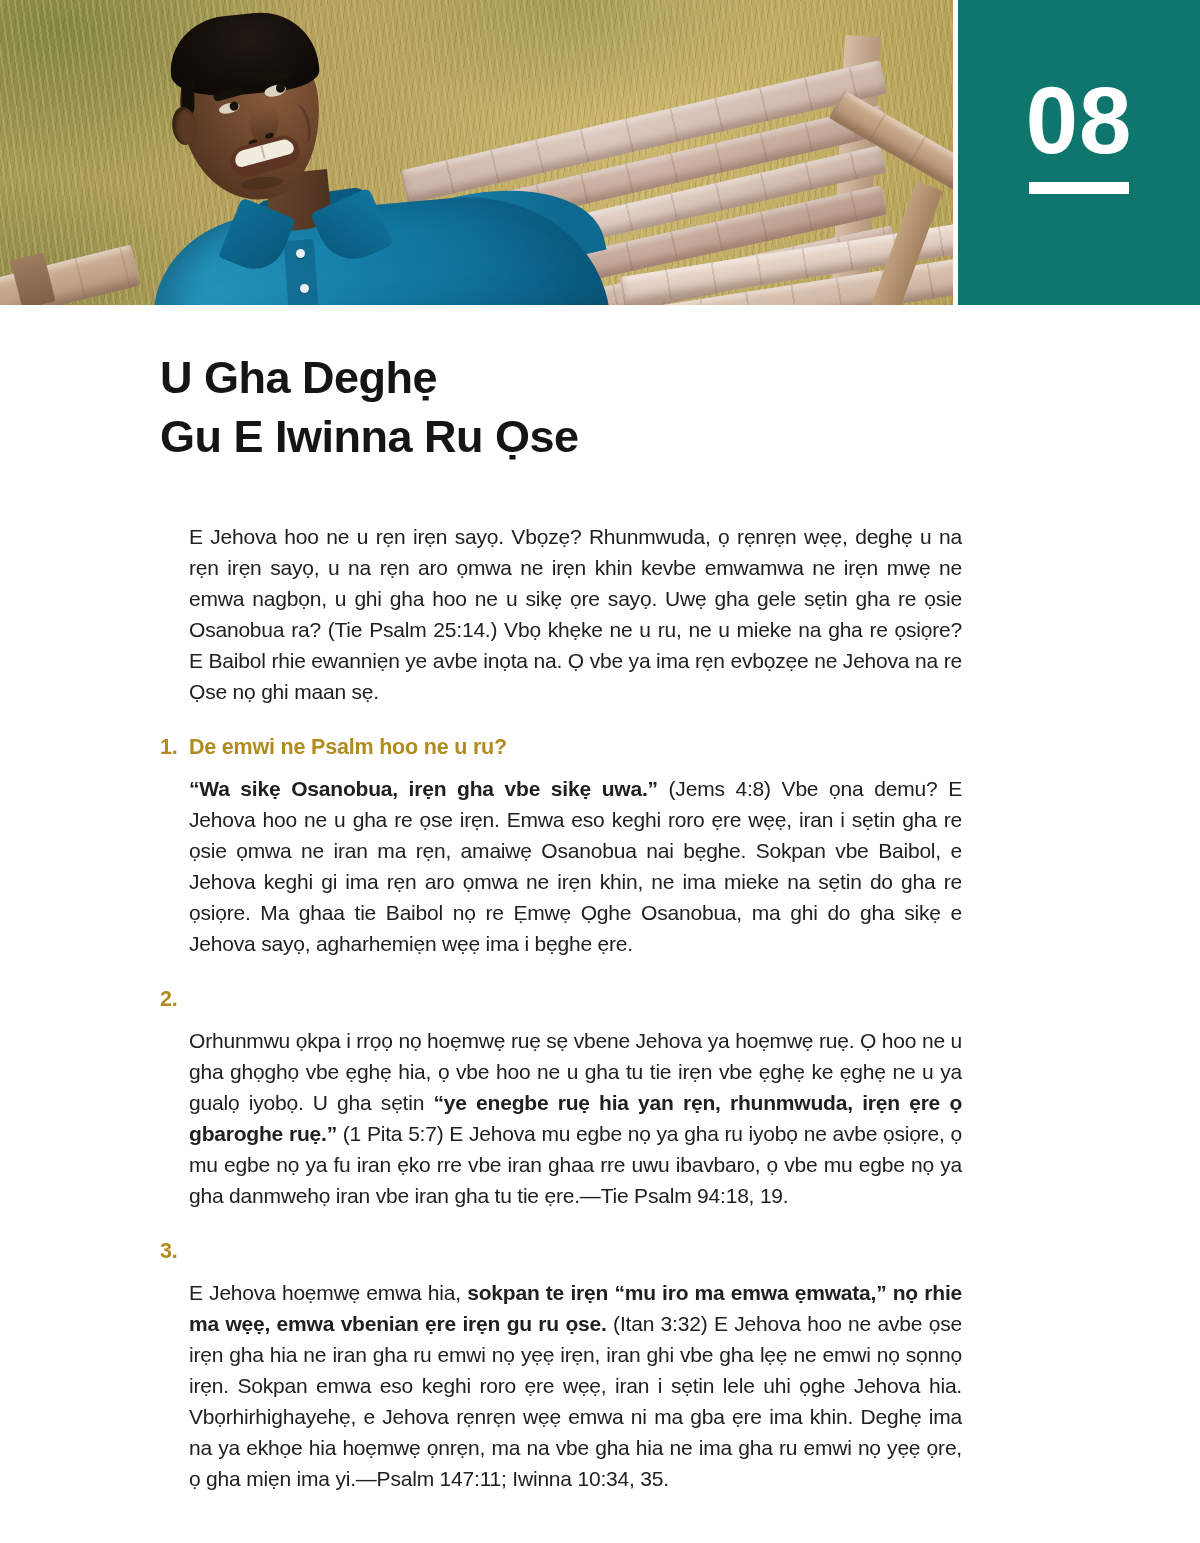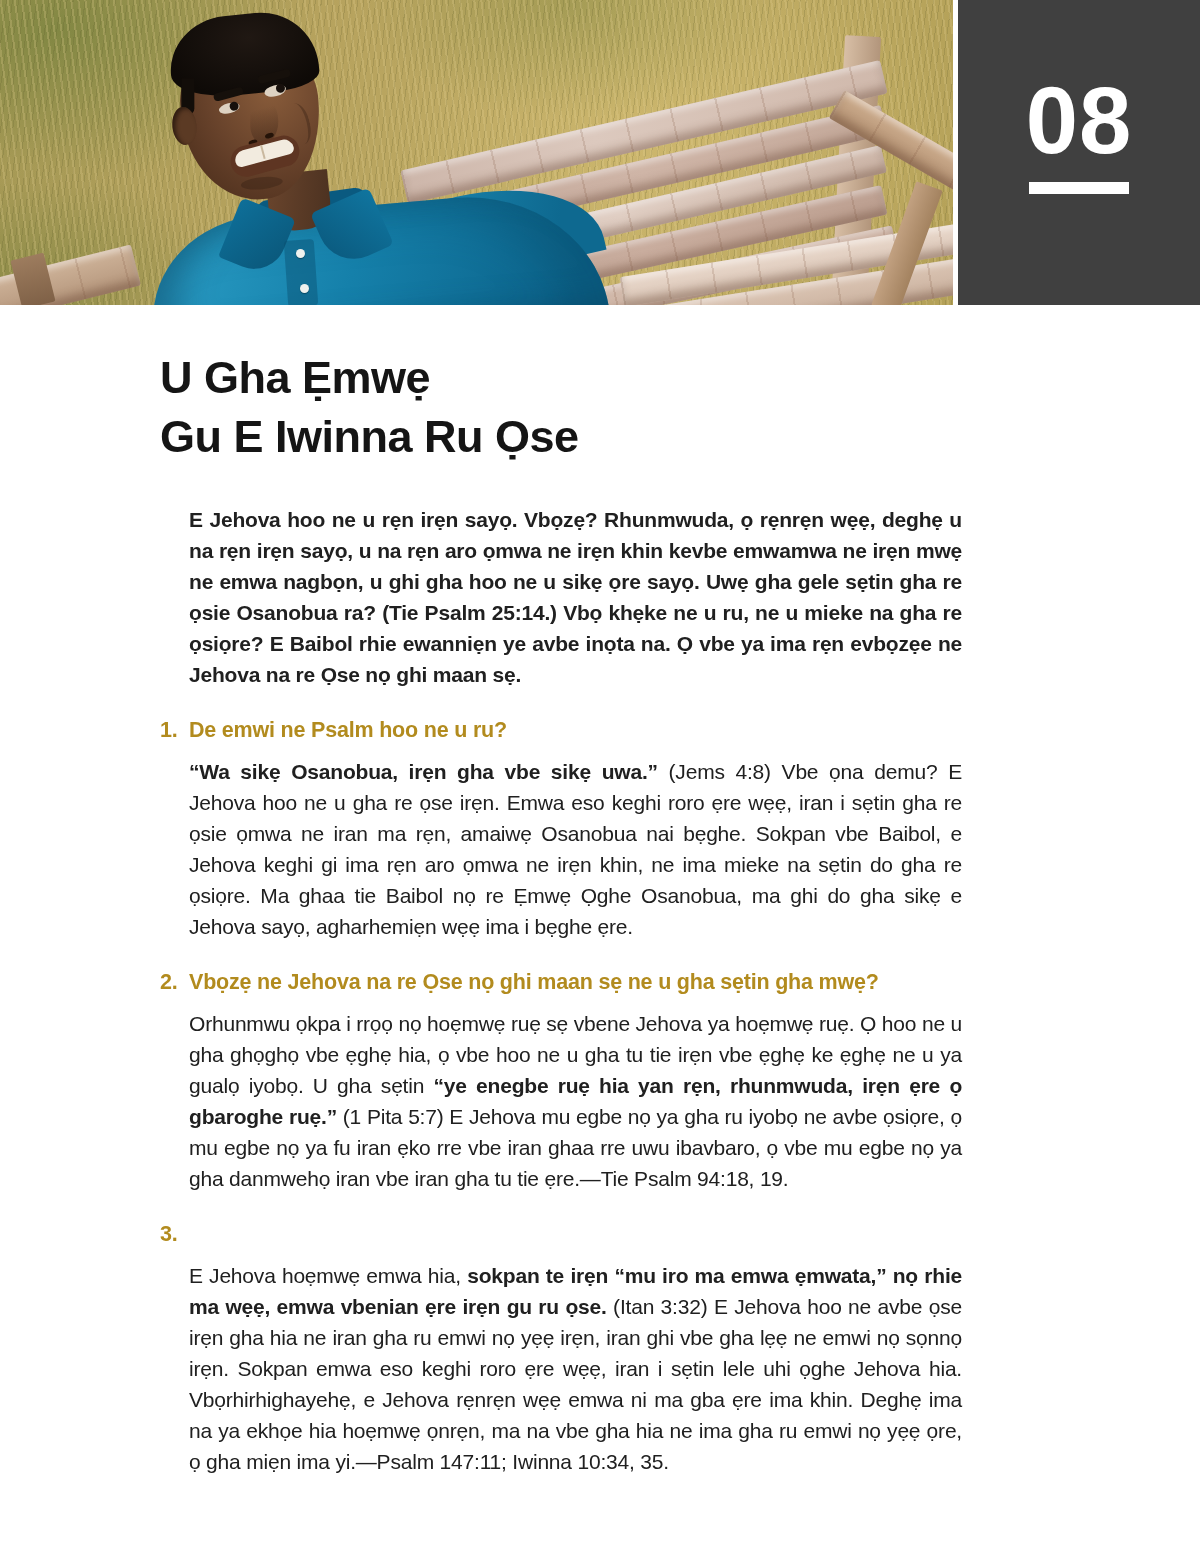"08" div.badge { background: #404040 -> #0f766e }
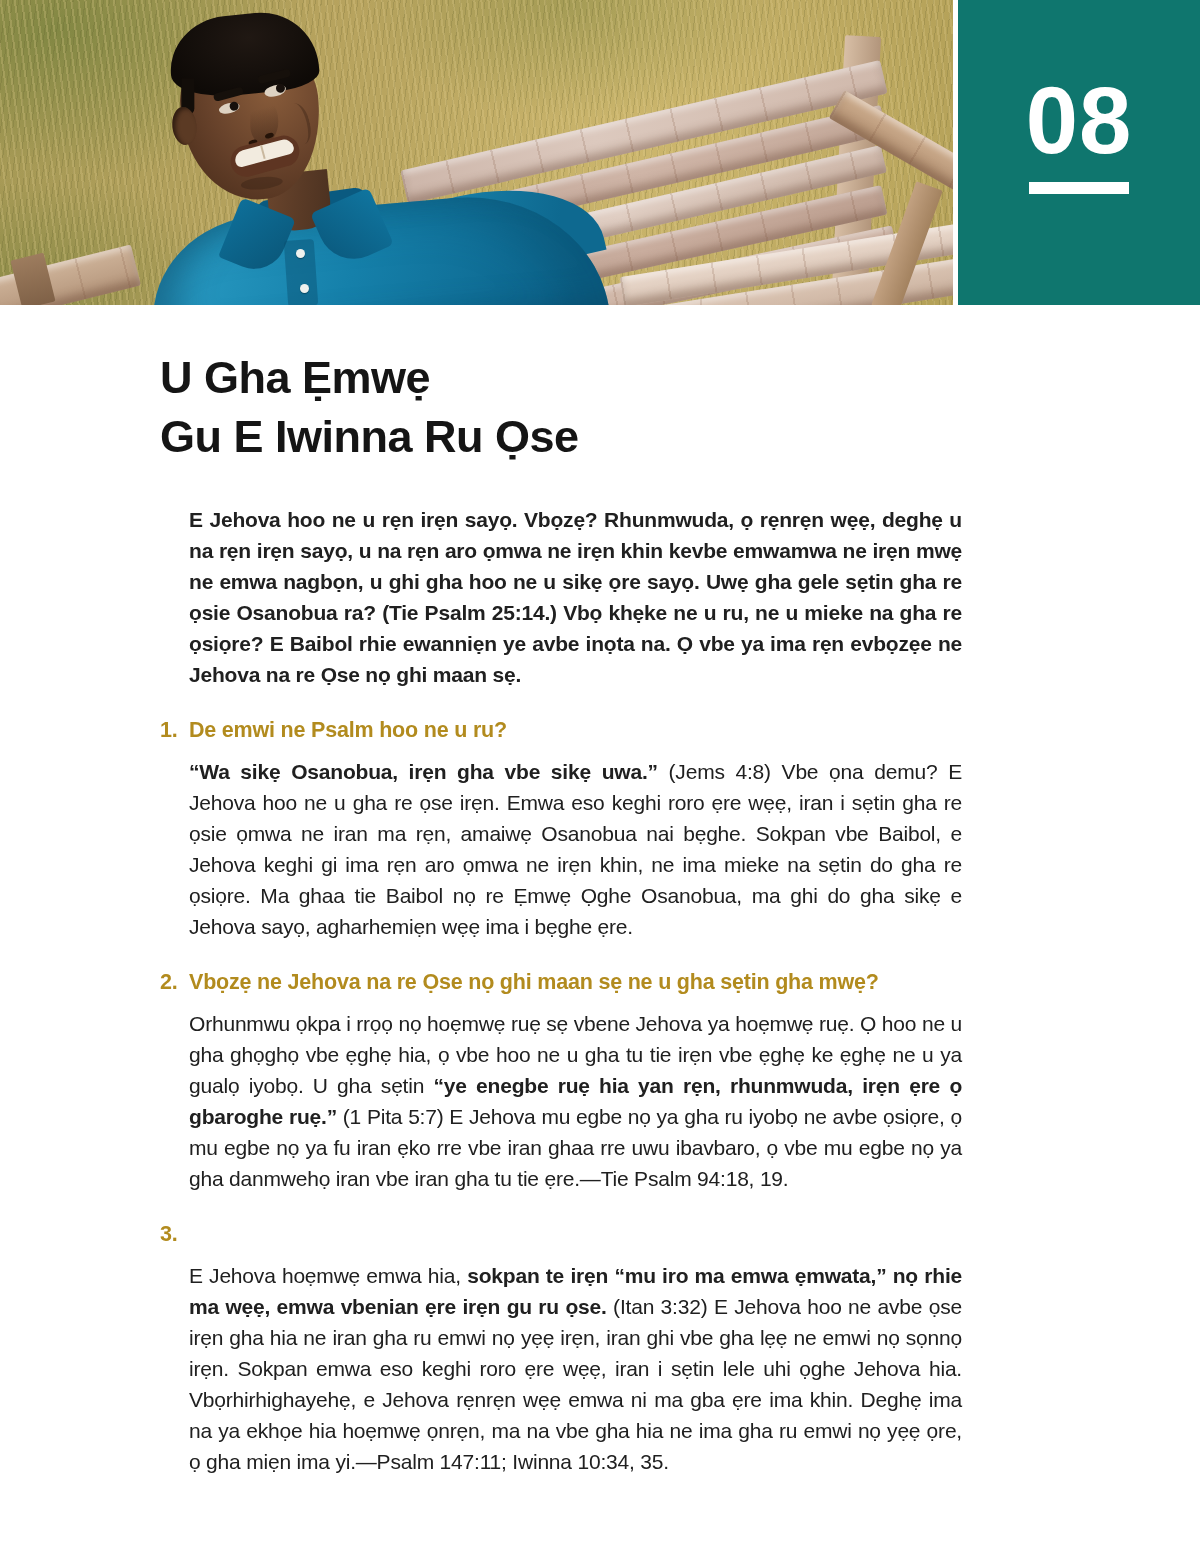"U Gha Ẹmwẹ" span { text: Ẹmwẹ -> Deghẹ }
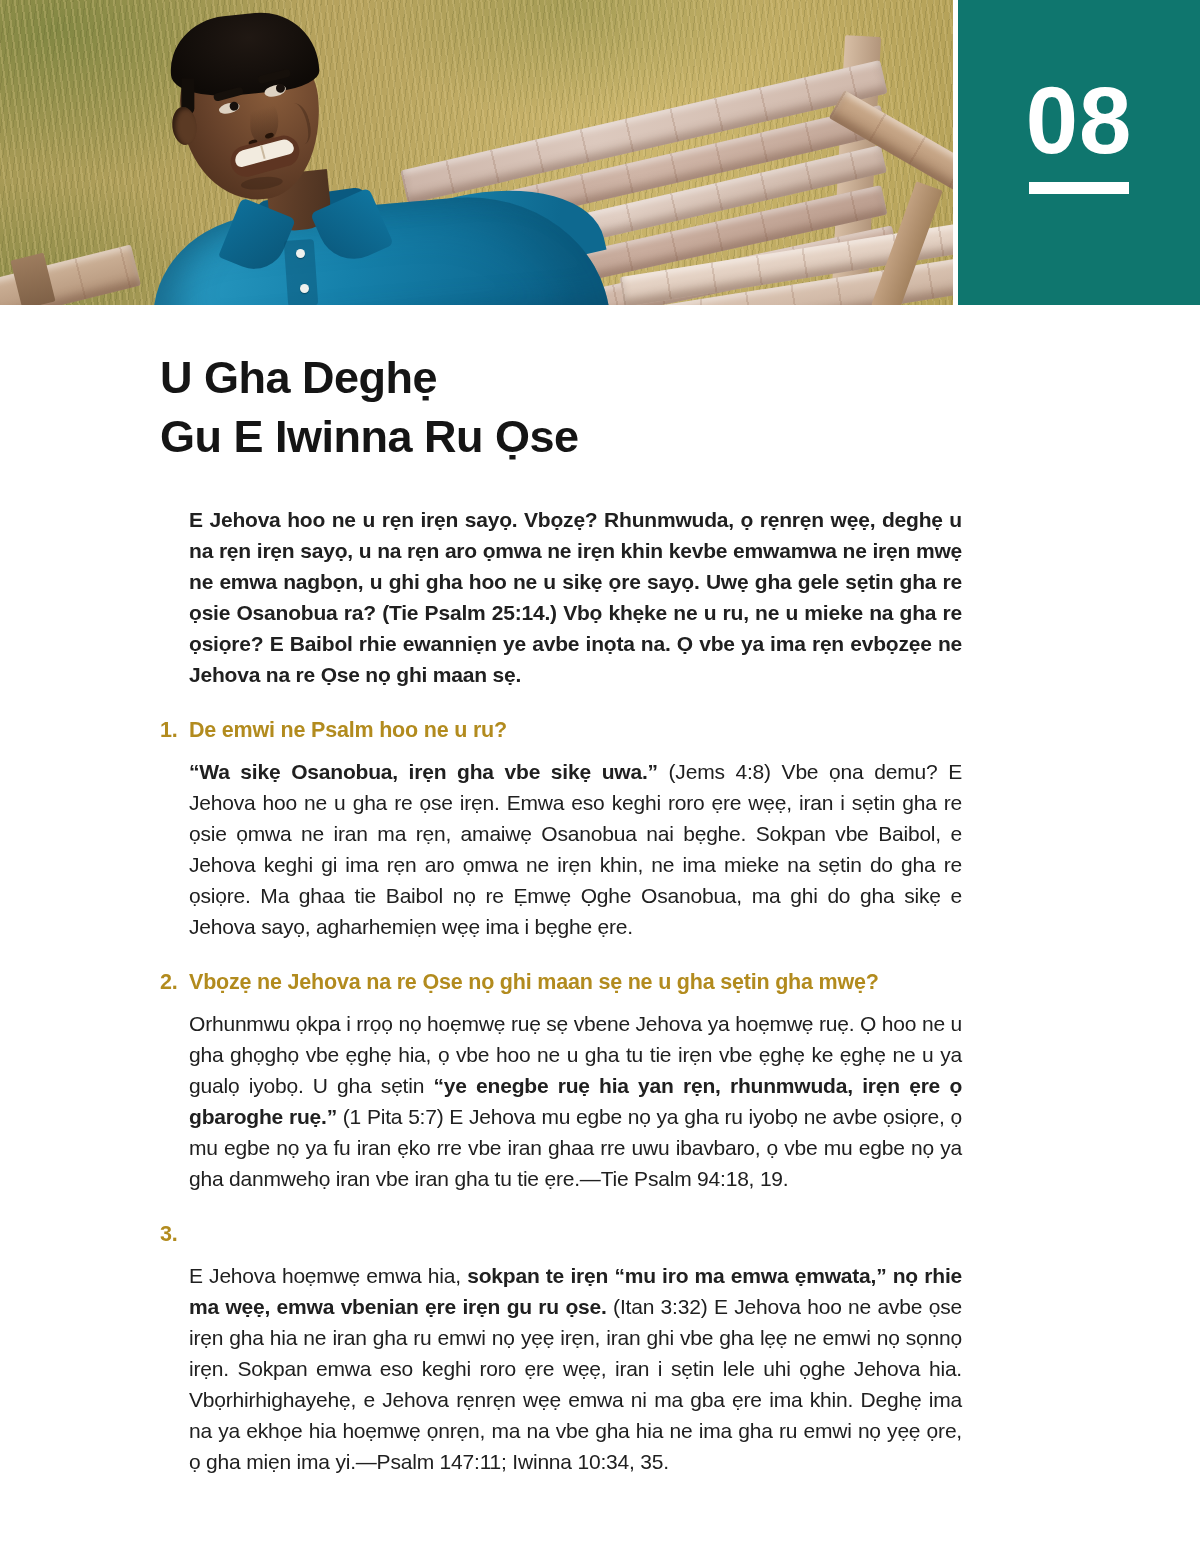"E Jehova hoo ne u" .intro { font-weight: bold -> none; margin-top: 38px -> 55px }
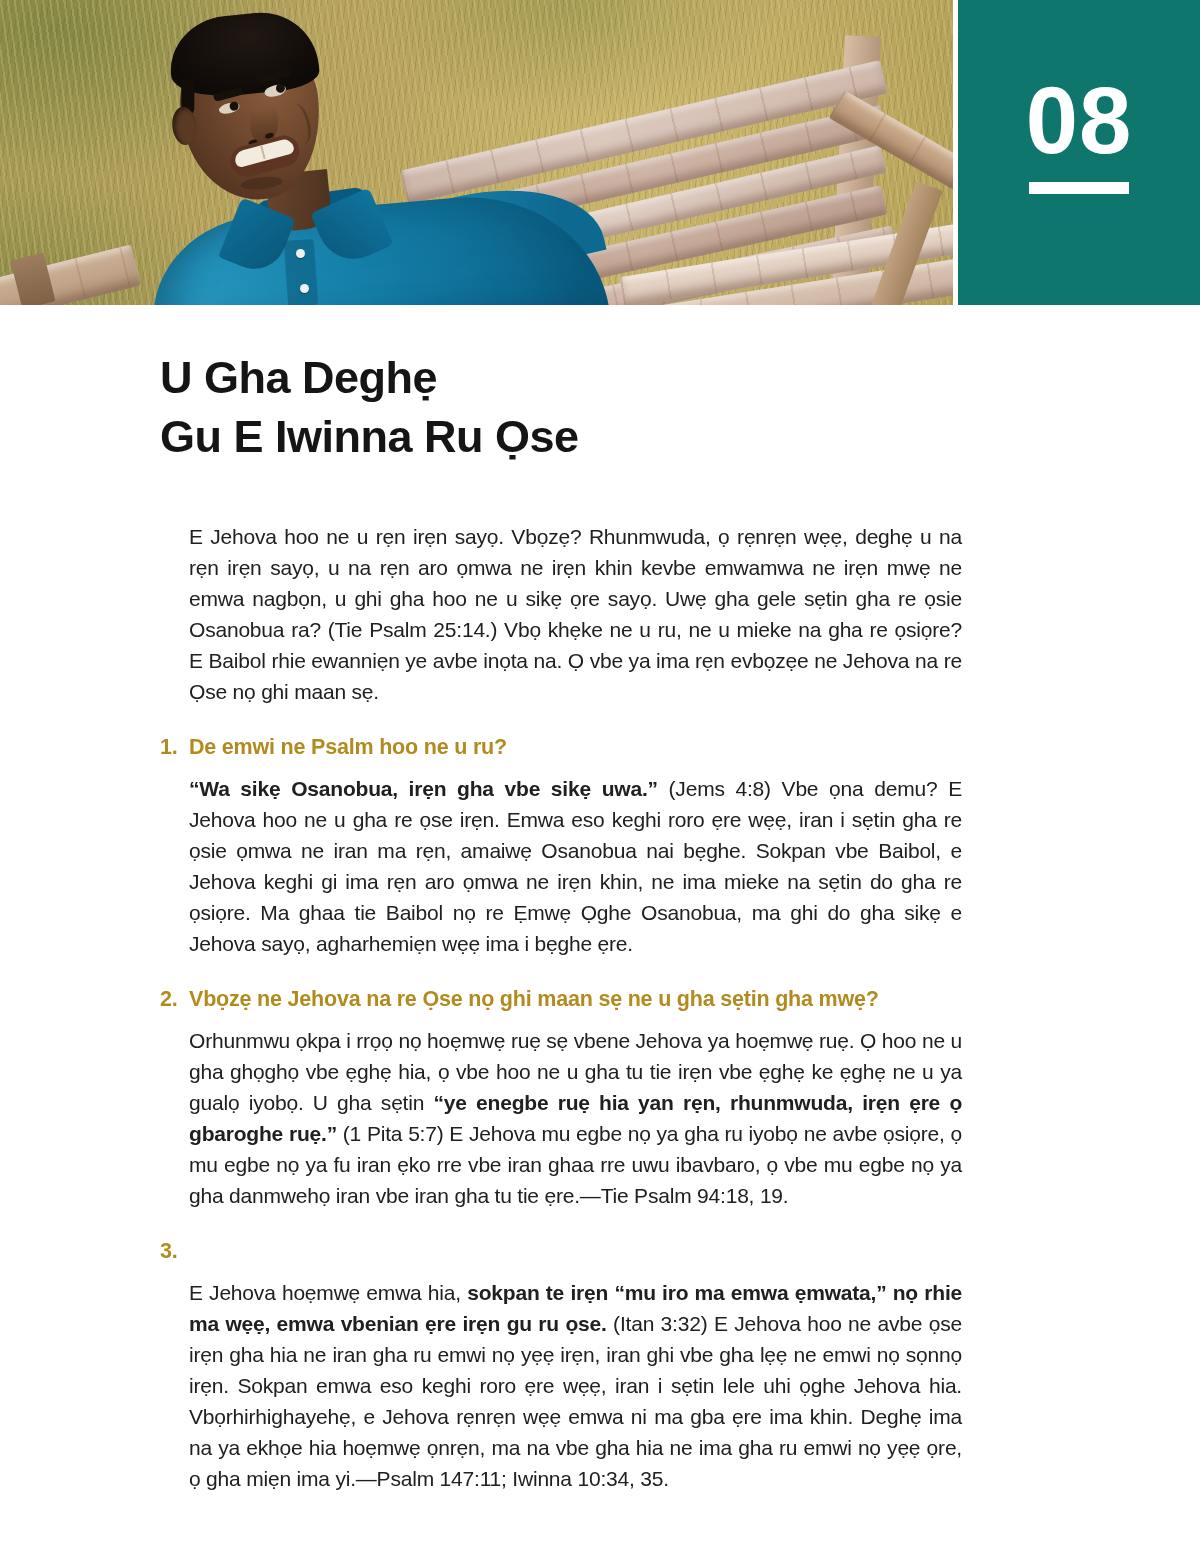"Vbọzẹ ne Jehova na re" span.q-text { html: <span>Vbọzẹ ne Jehova na re Ọse nọ ghi maan sẹ ne u gha sẹtin gha mwẹ?</span> -> none }
